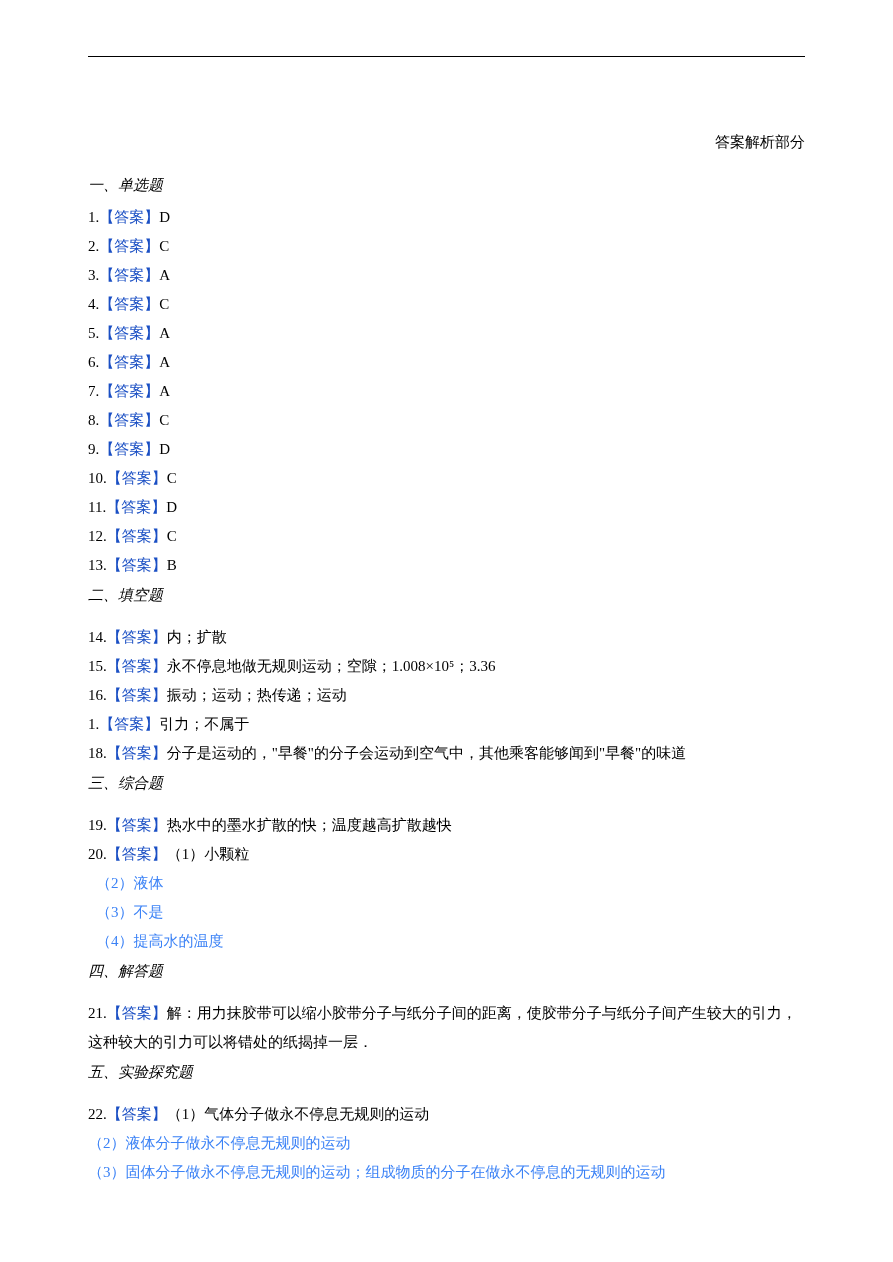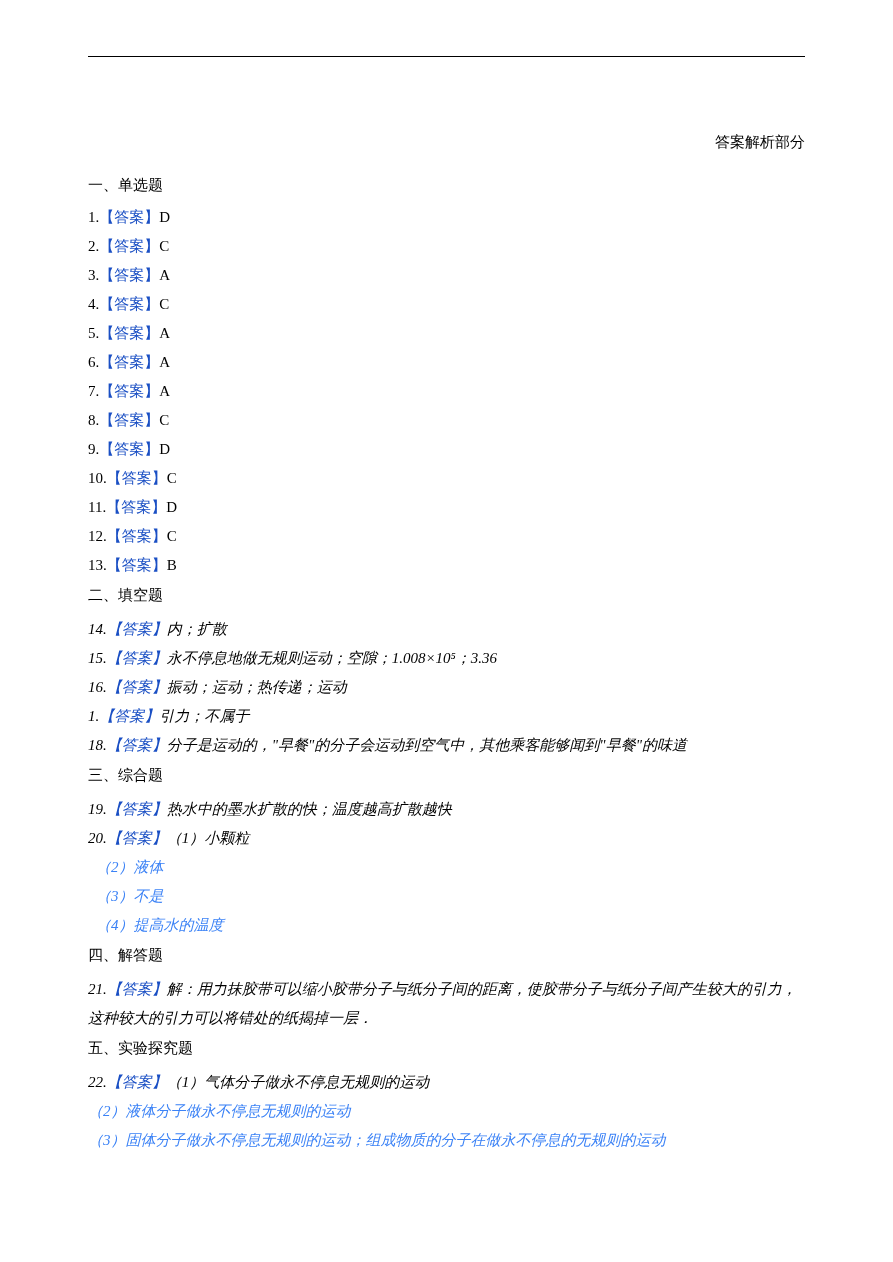"一、单选题" .section-heading { font-style: none -> italic }
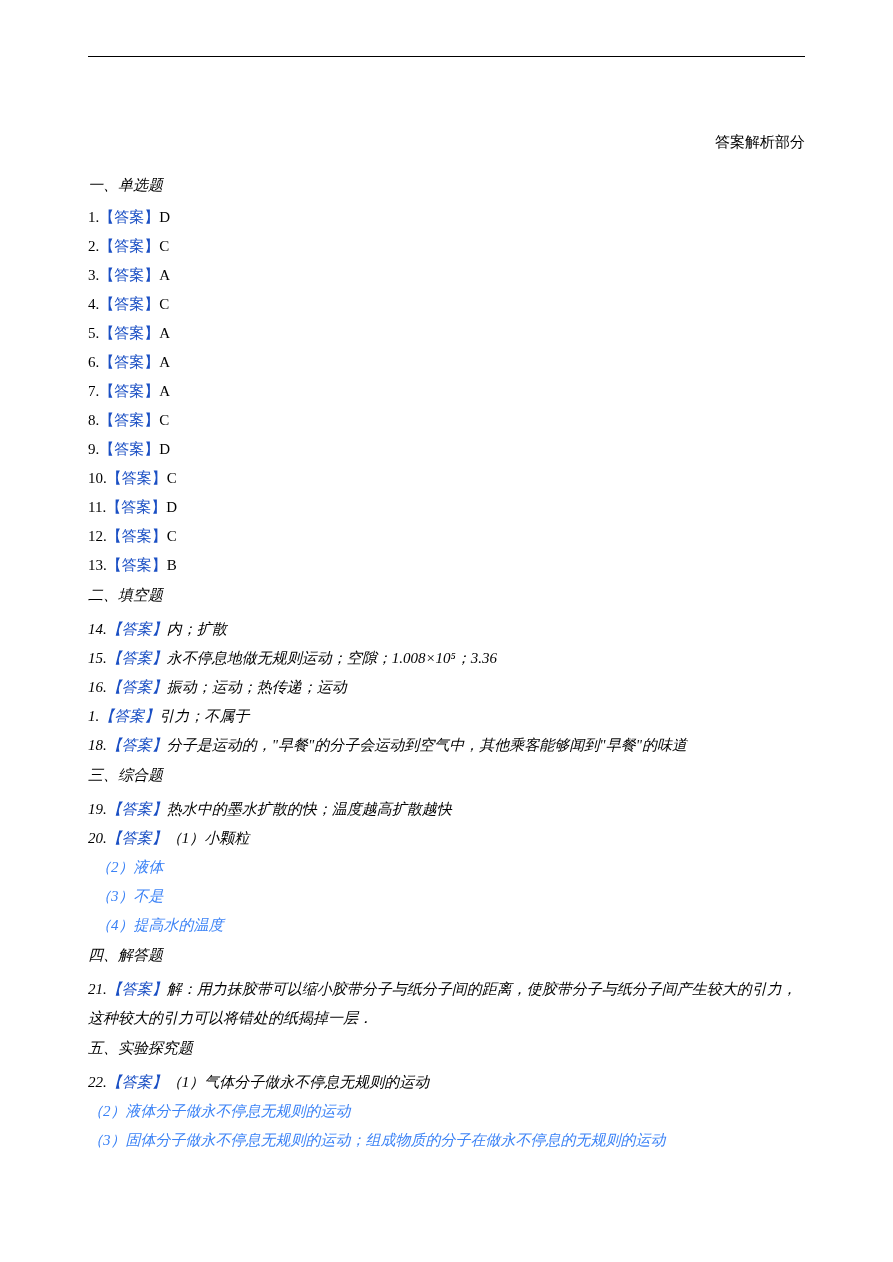"14.【答案】内；扩散" .gap-top { font-style: italic -> none; margin-top: 10px -> 18px }
